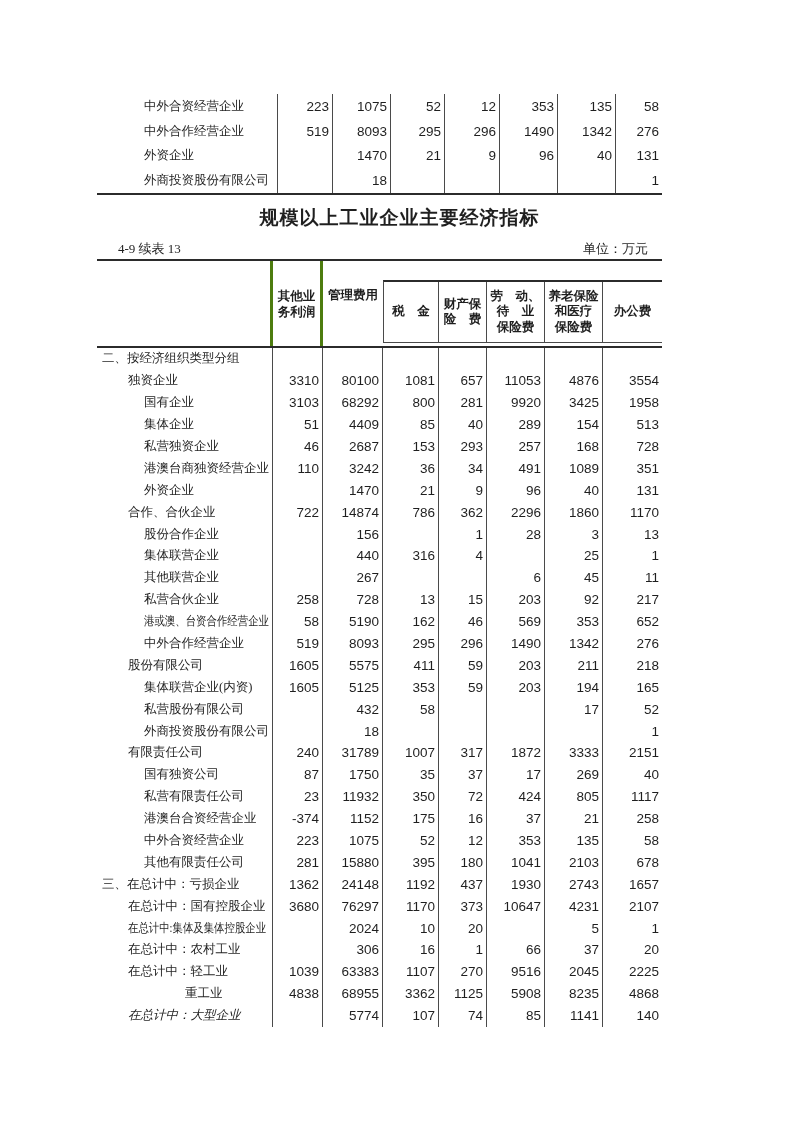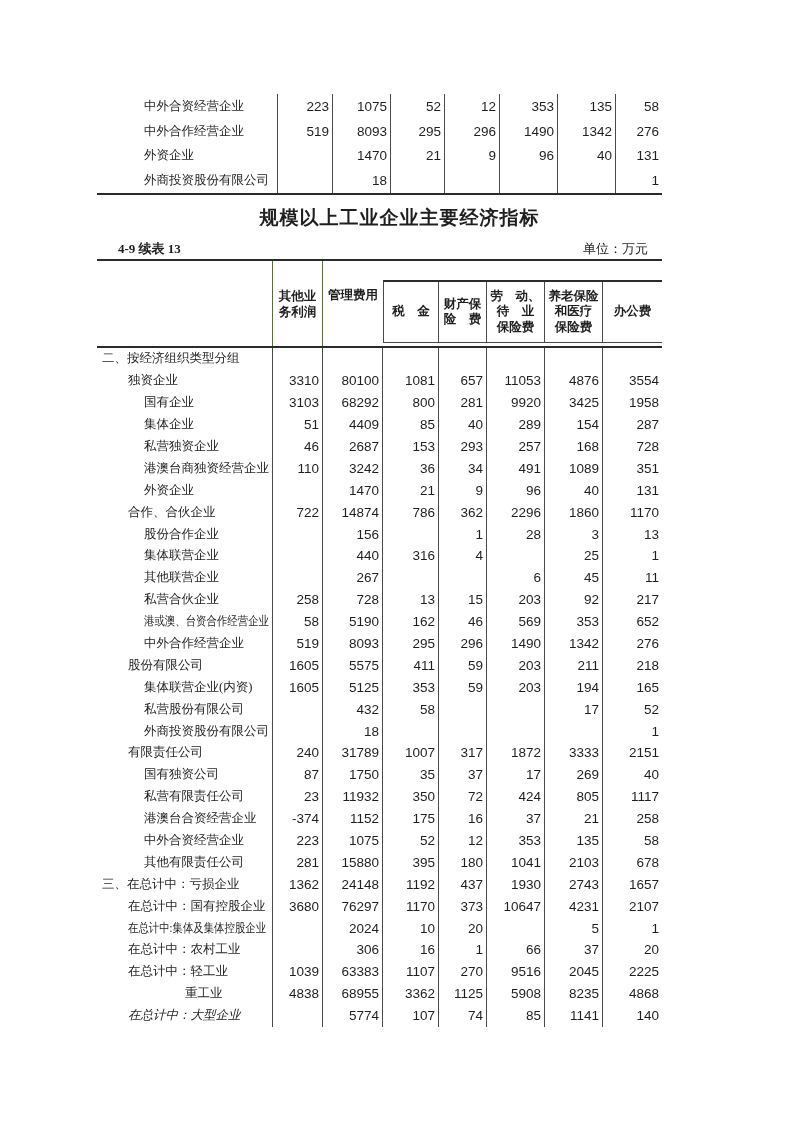"4-9 续表 13" .caption .ref { font-weight: bold -> none }
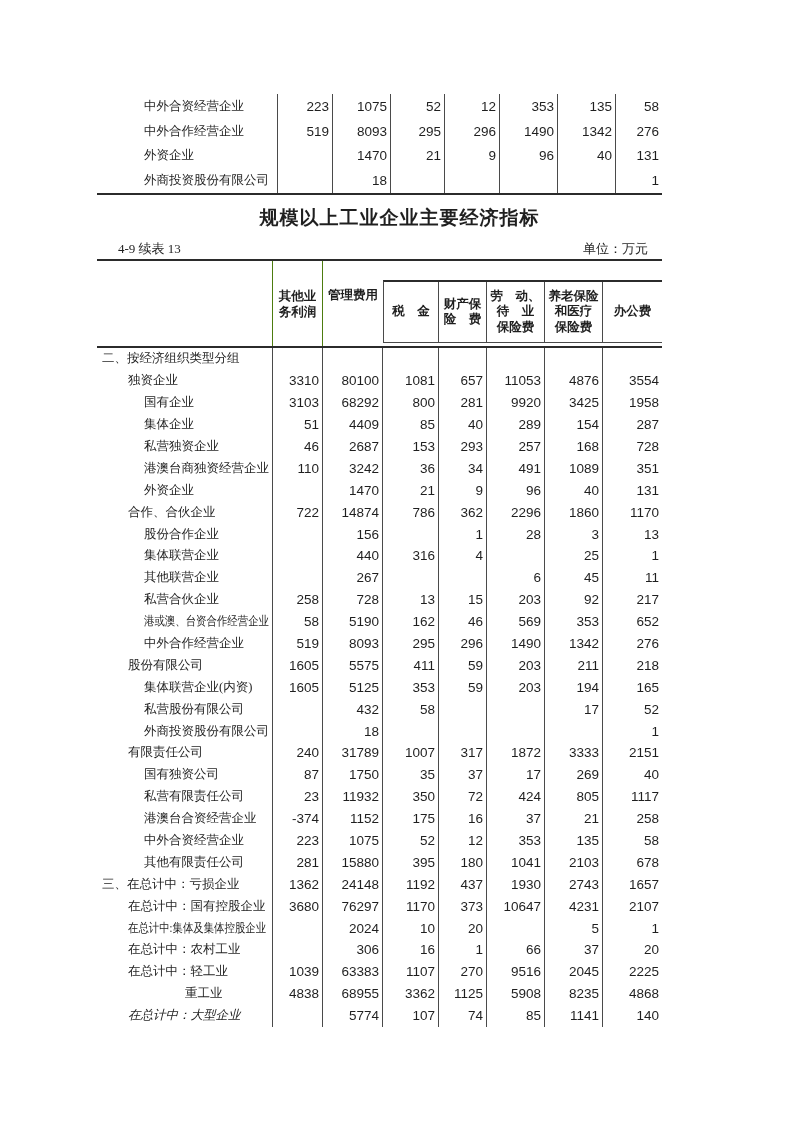"其他业" .hcell.vline { border-right: 1px solid #4d7c0f -> 3px solid #4d7c0f }
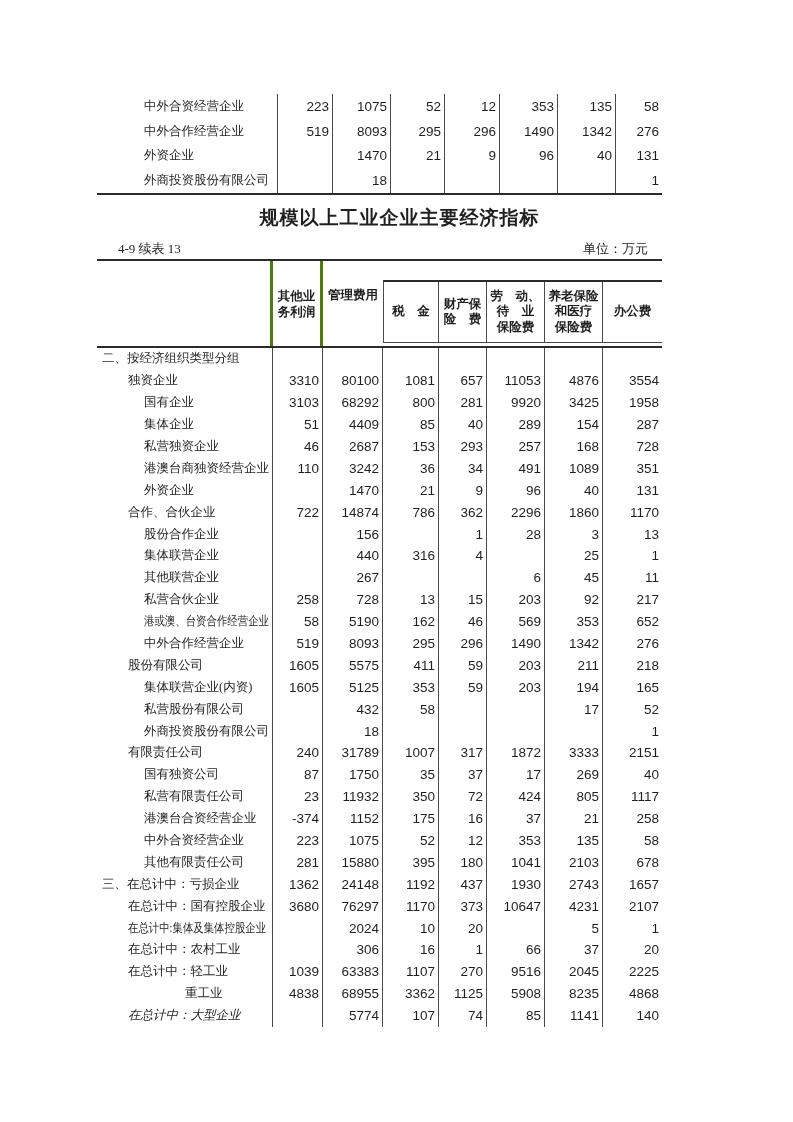"287" div.cell { text: 287 -> 513 }
